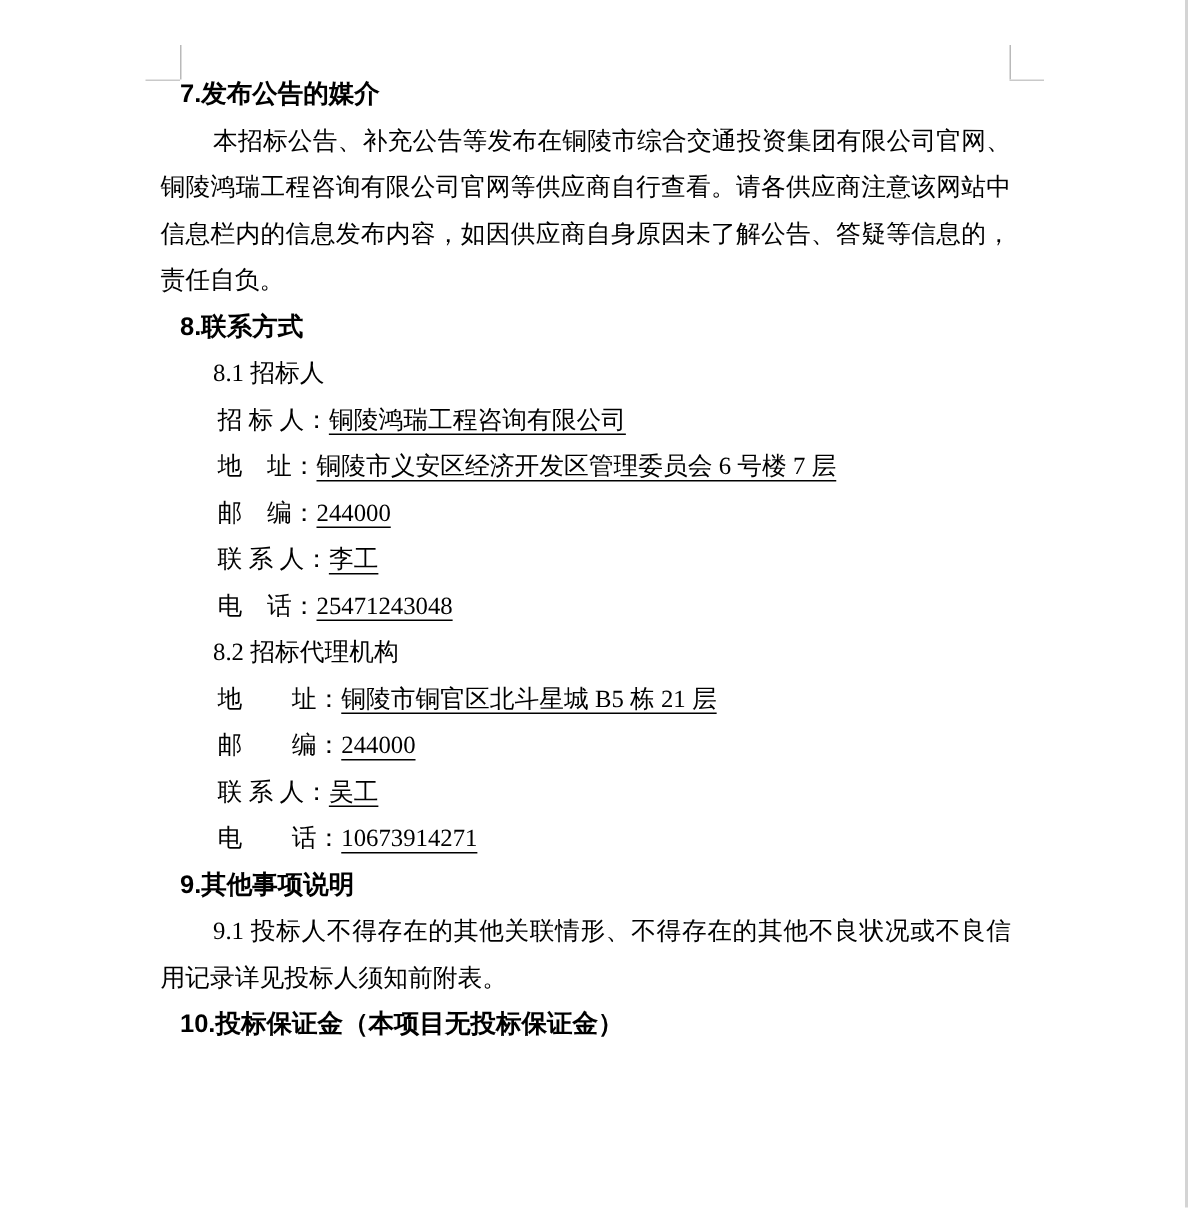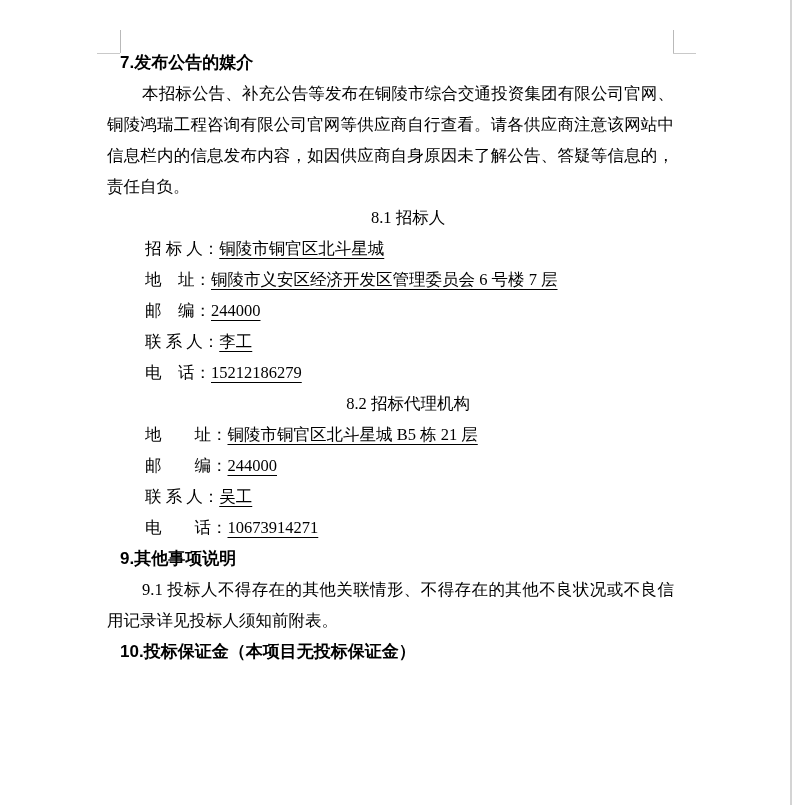"8.联系方式" div.h-num { html: none -> <div>8.联系方式</div> }
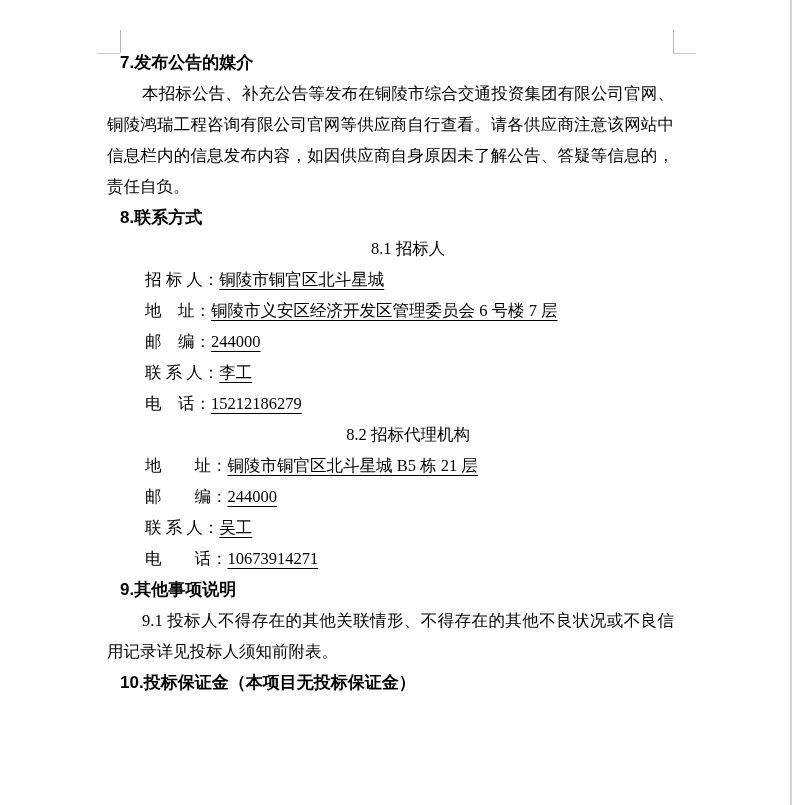"8.1 招标人" .subhead { text-align: center -> left }
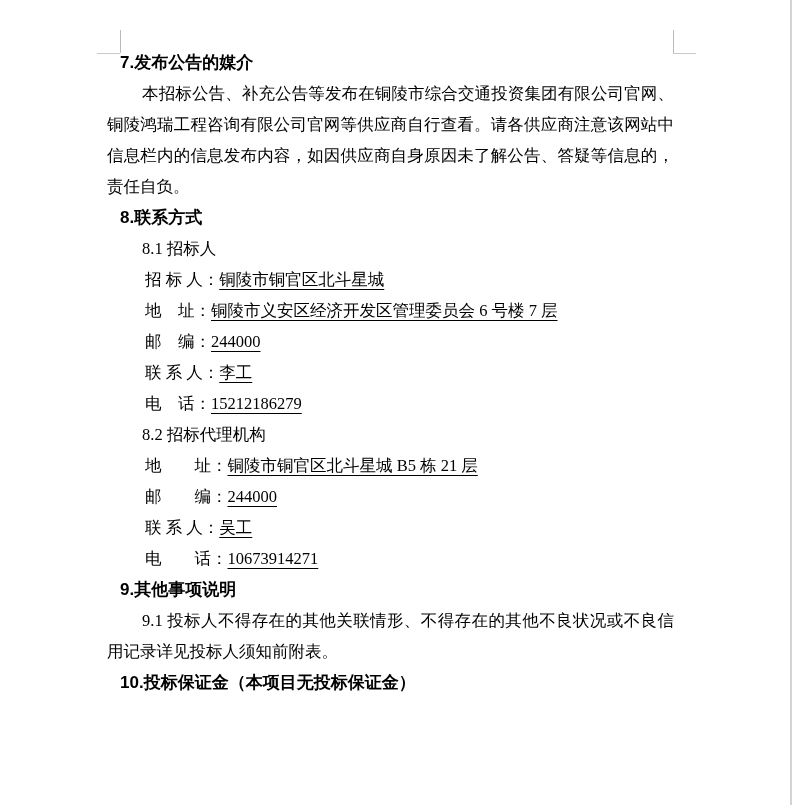"铜陵市铜官区北斗星城" span.c-value { text: 市铜官区北斗星城 -> 鸿瑞工程咨询有限公司 }
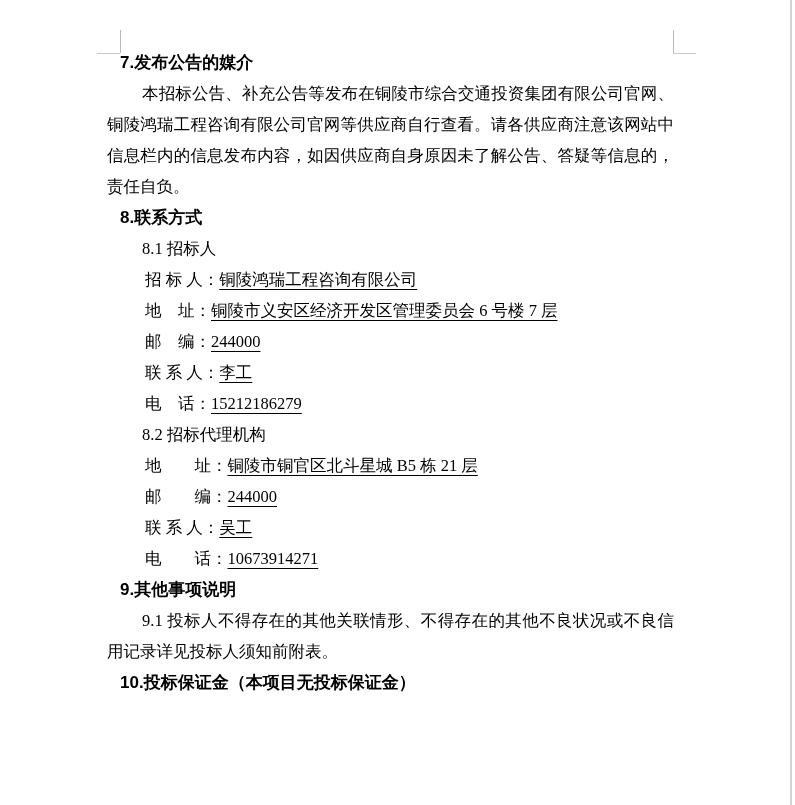"15212186279" span.c-value { text: 15212186279 -> 25471243048 }
